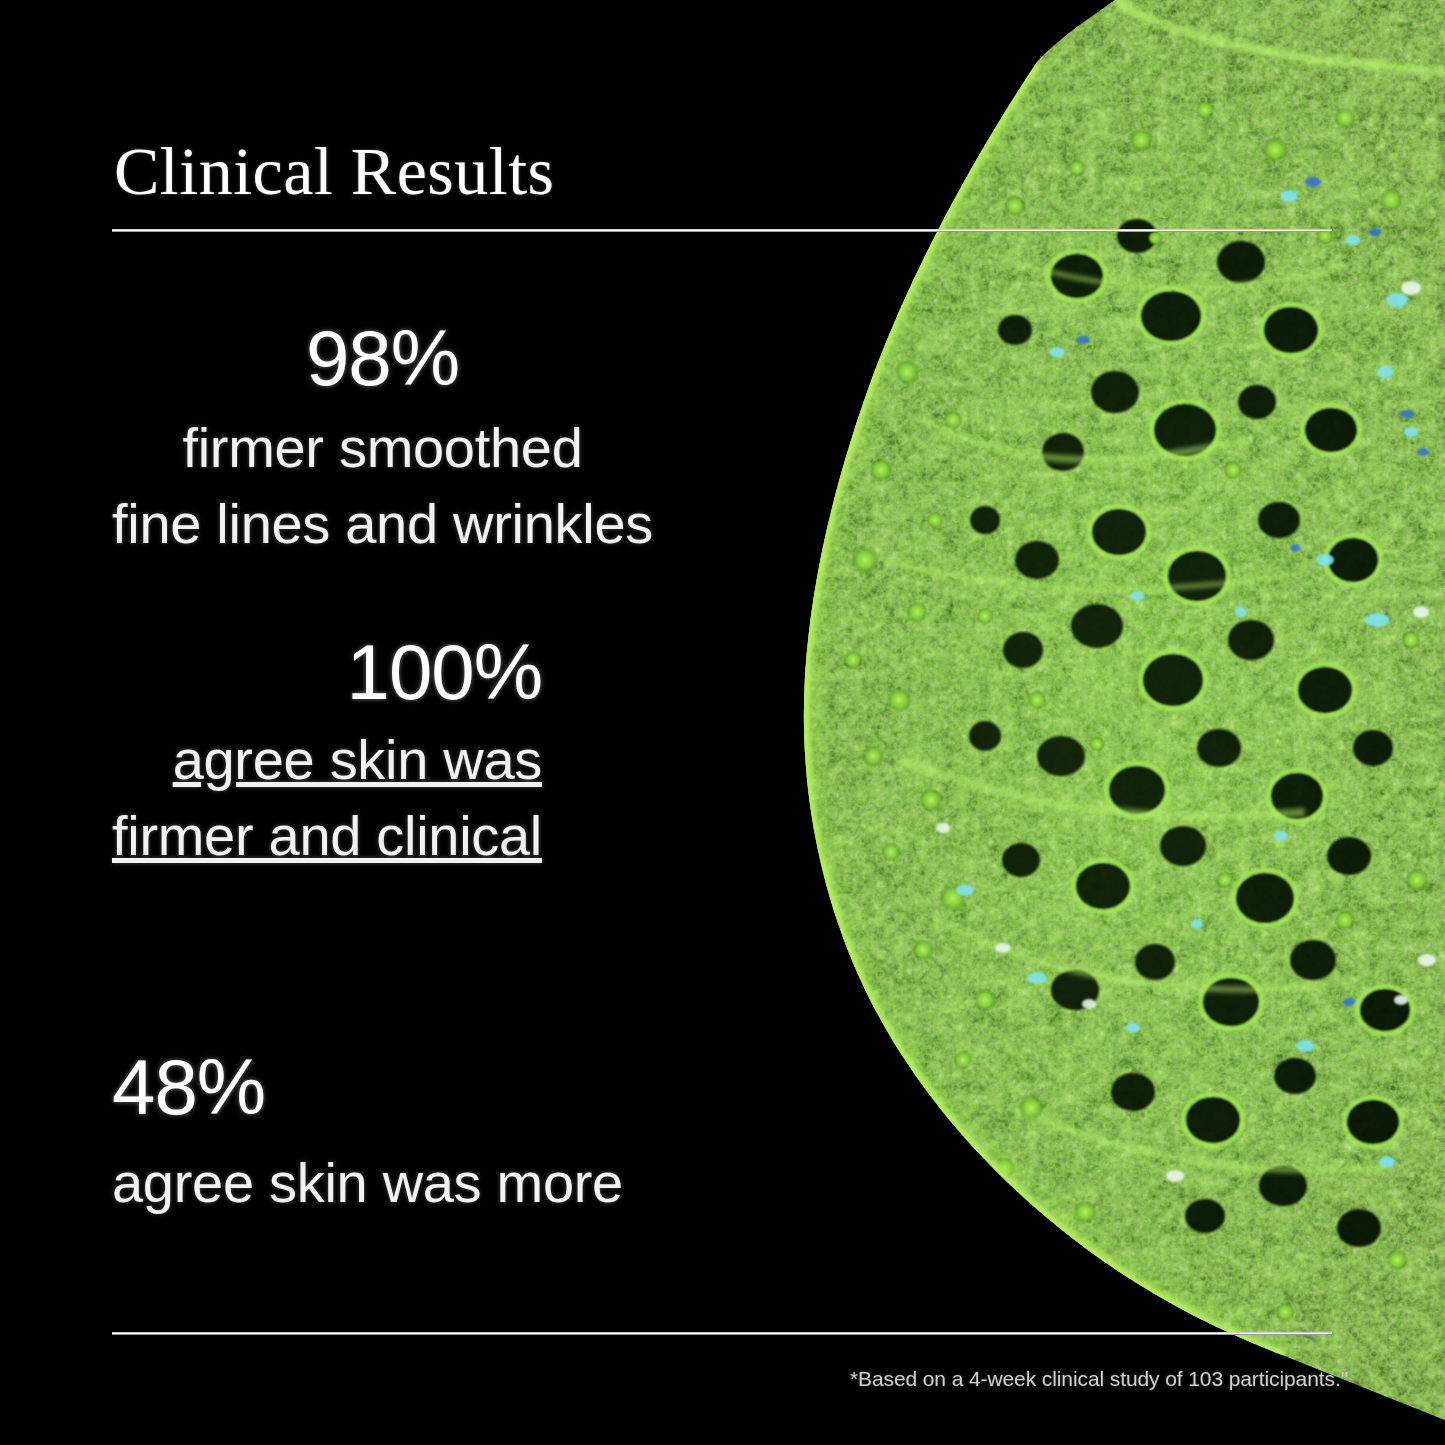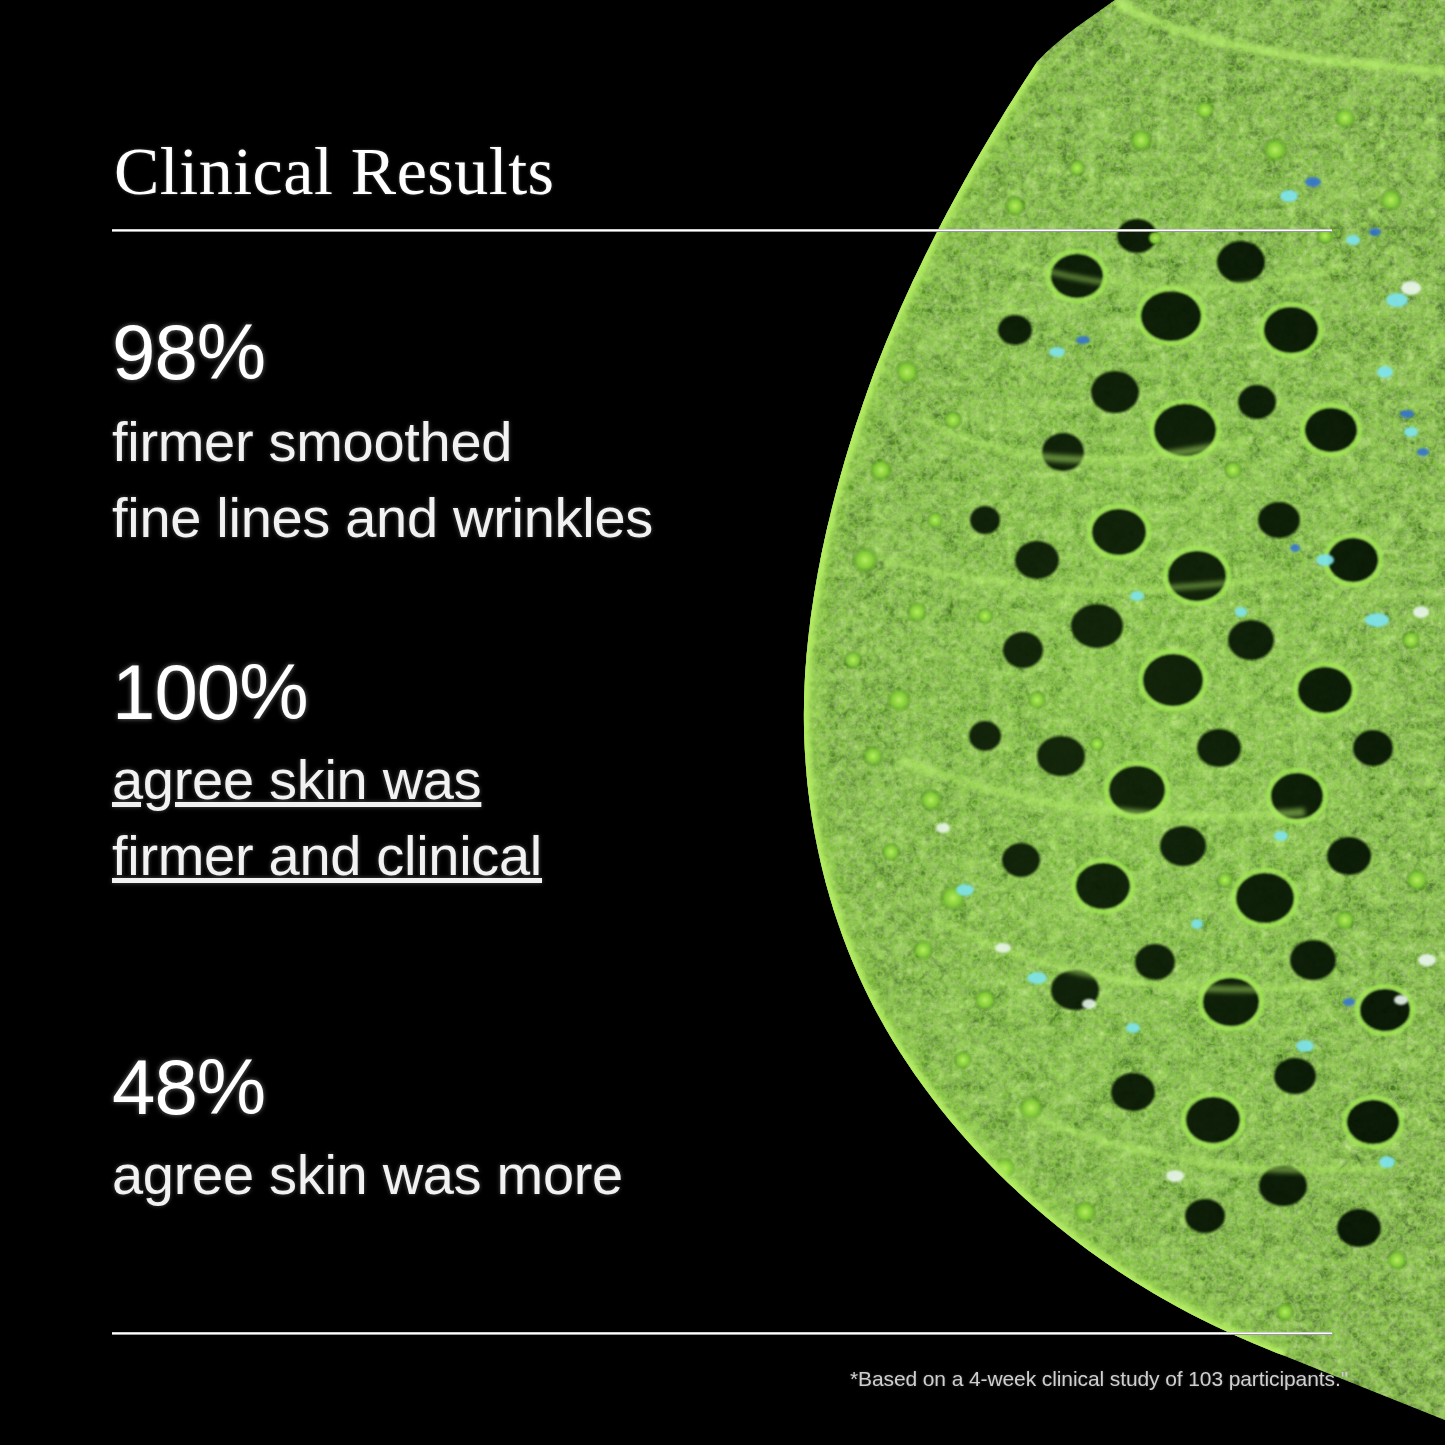"98%" .stat-1 { text-align: none -> center; top: 10px -> 16px }
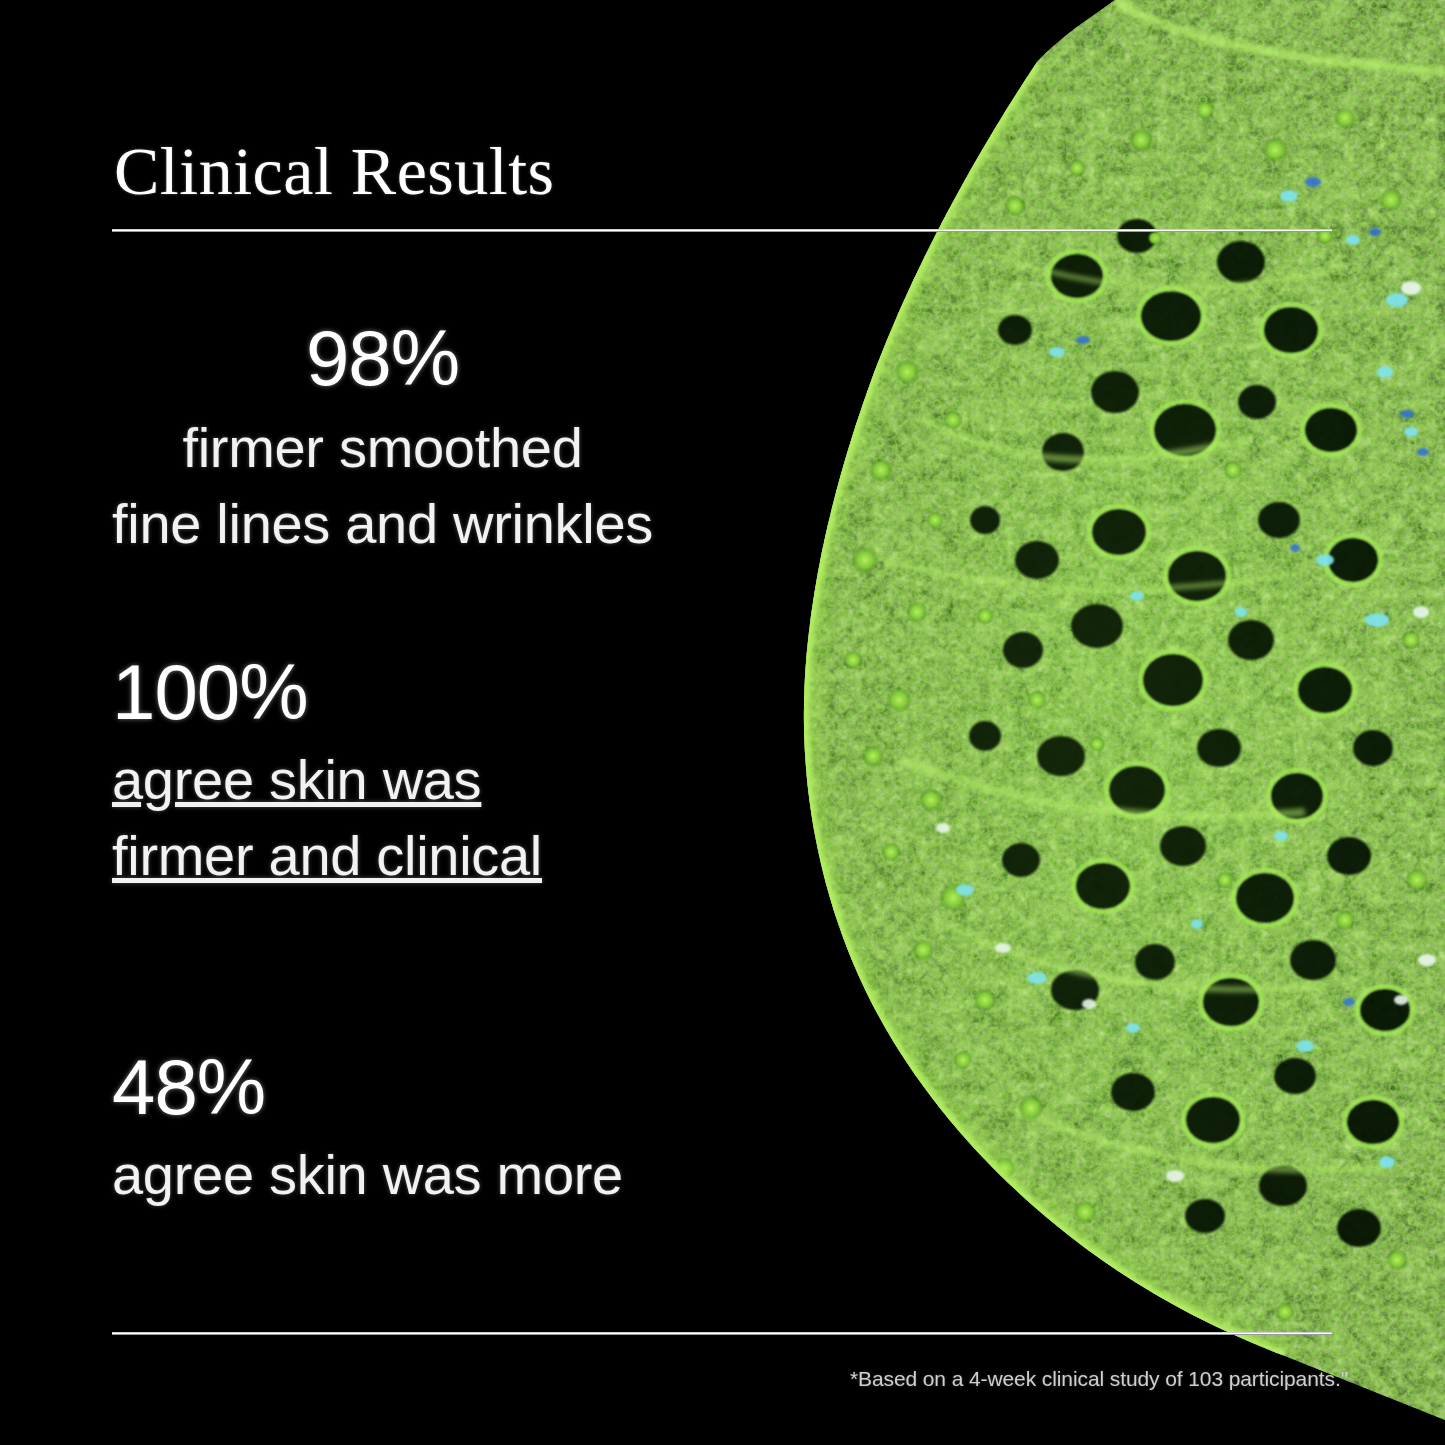"100%" .stat-2 { text-align: none -> right; top: 350px -> 330px }
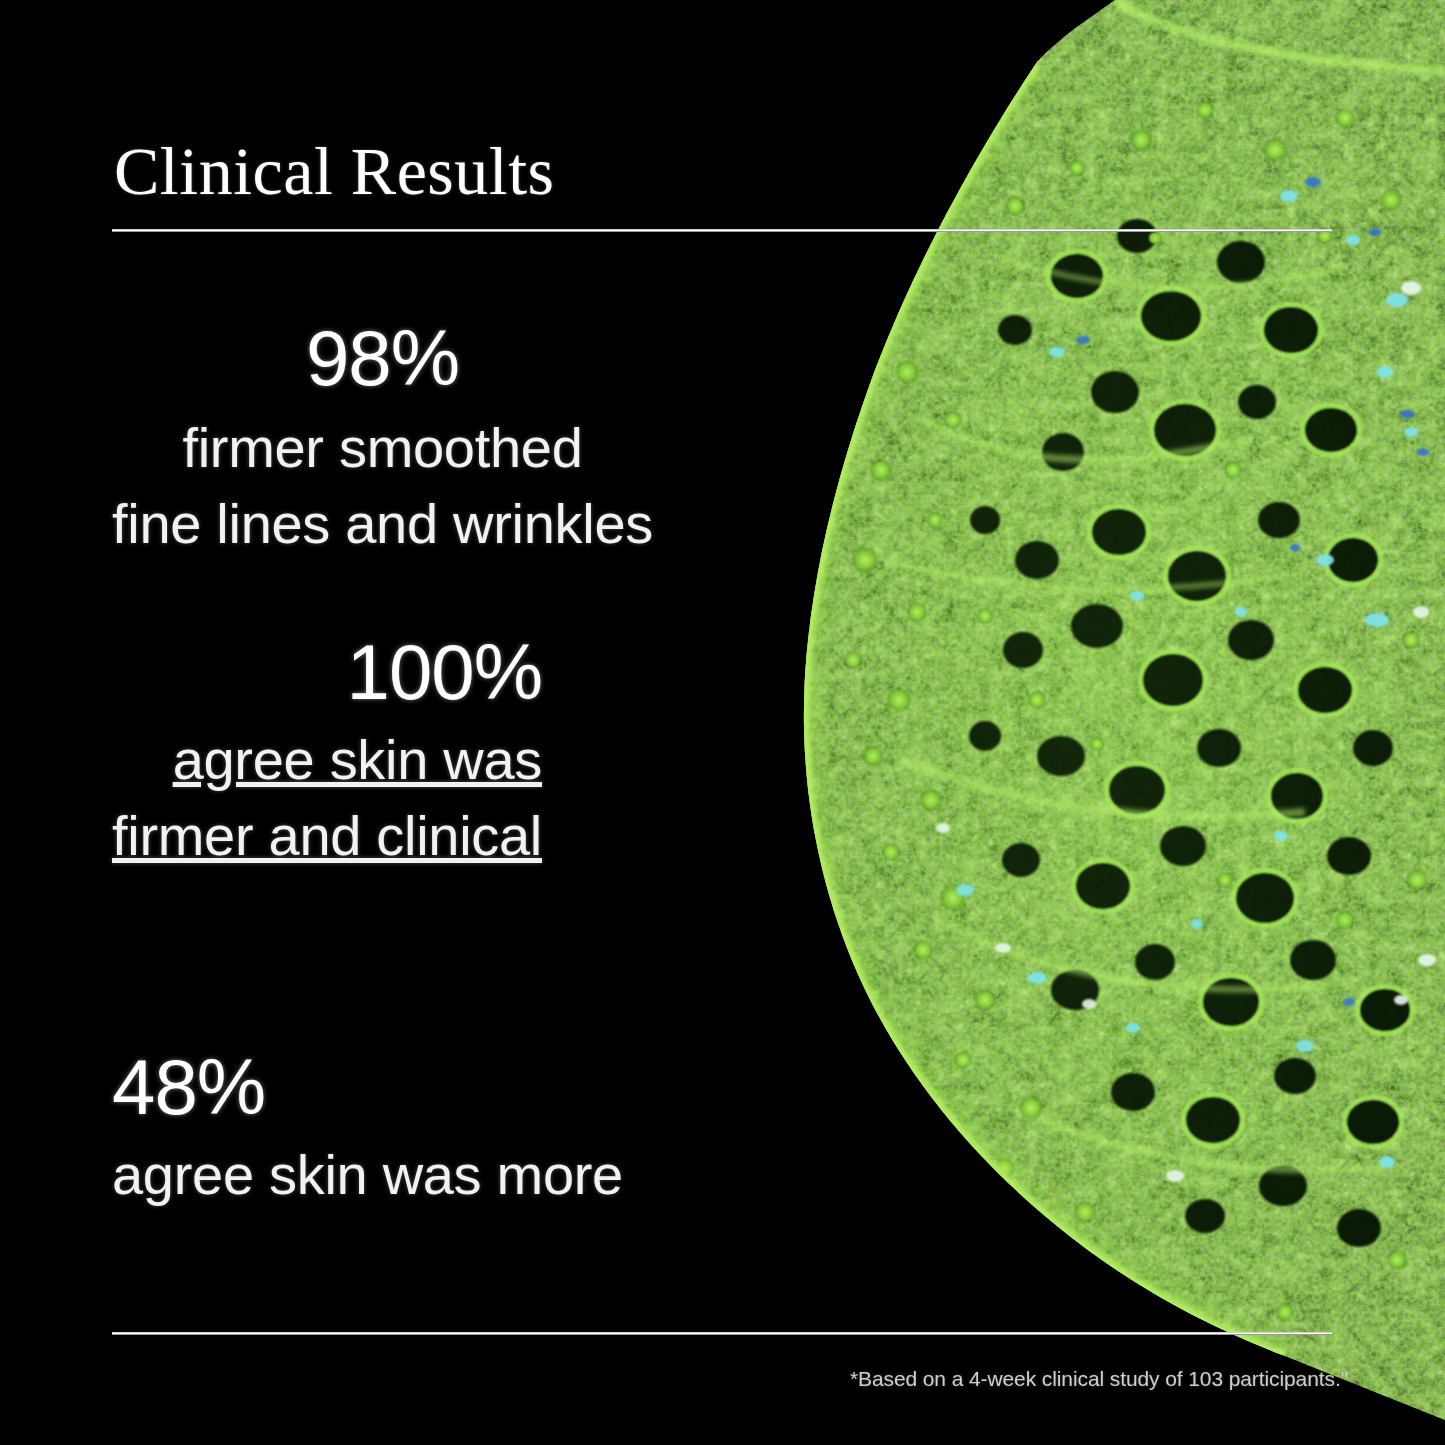"agree skin was more" .stat-3 .stat-desc { margin-top: 8px -> 16px }
